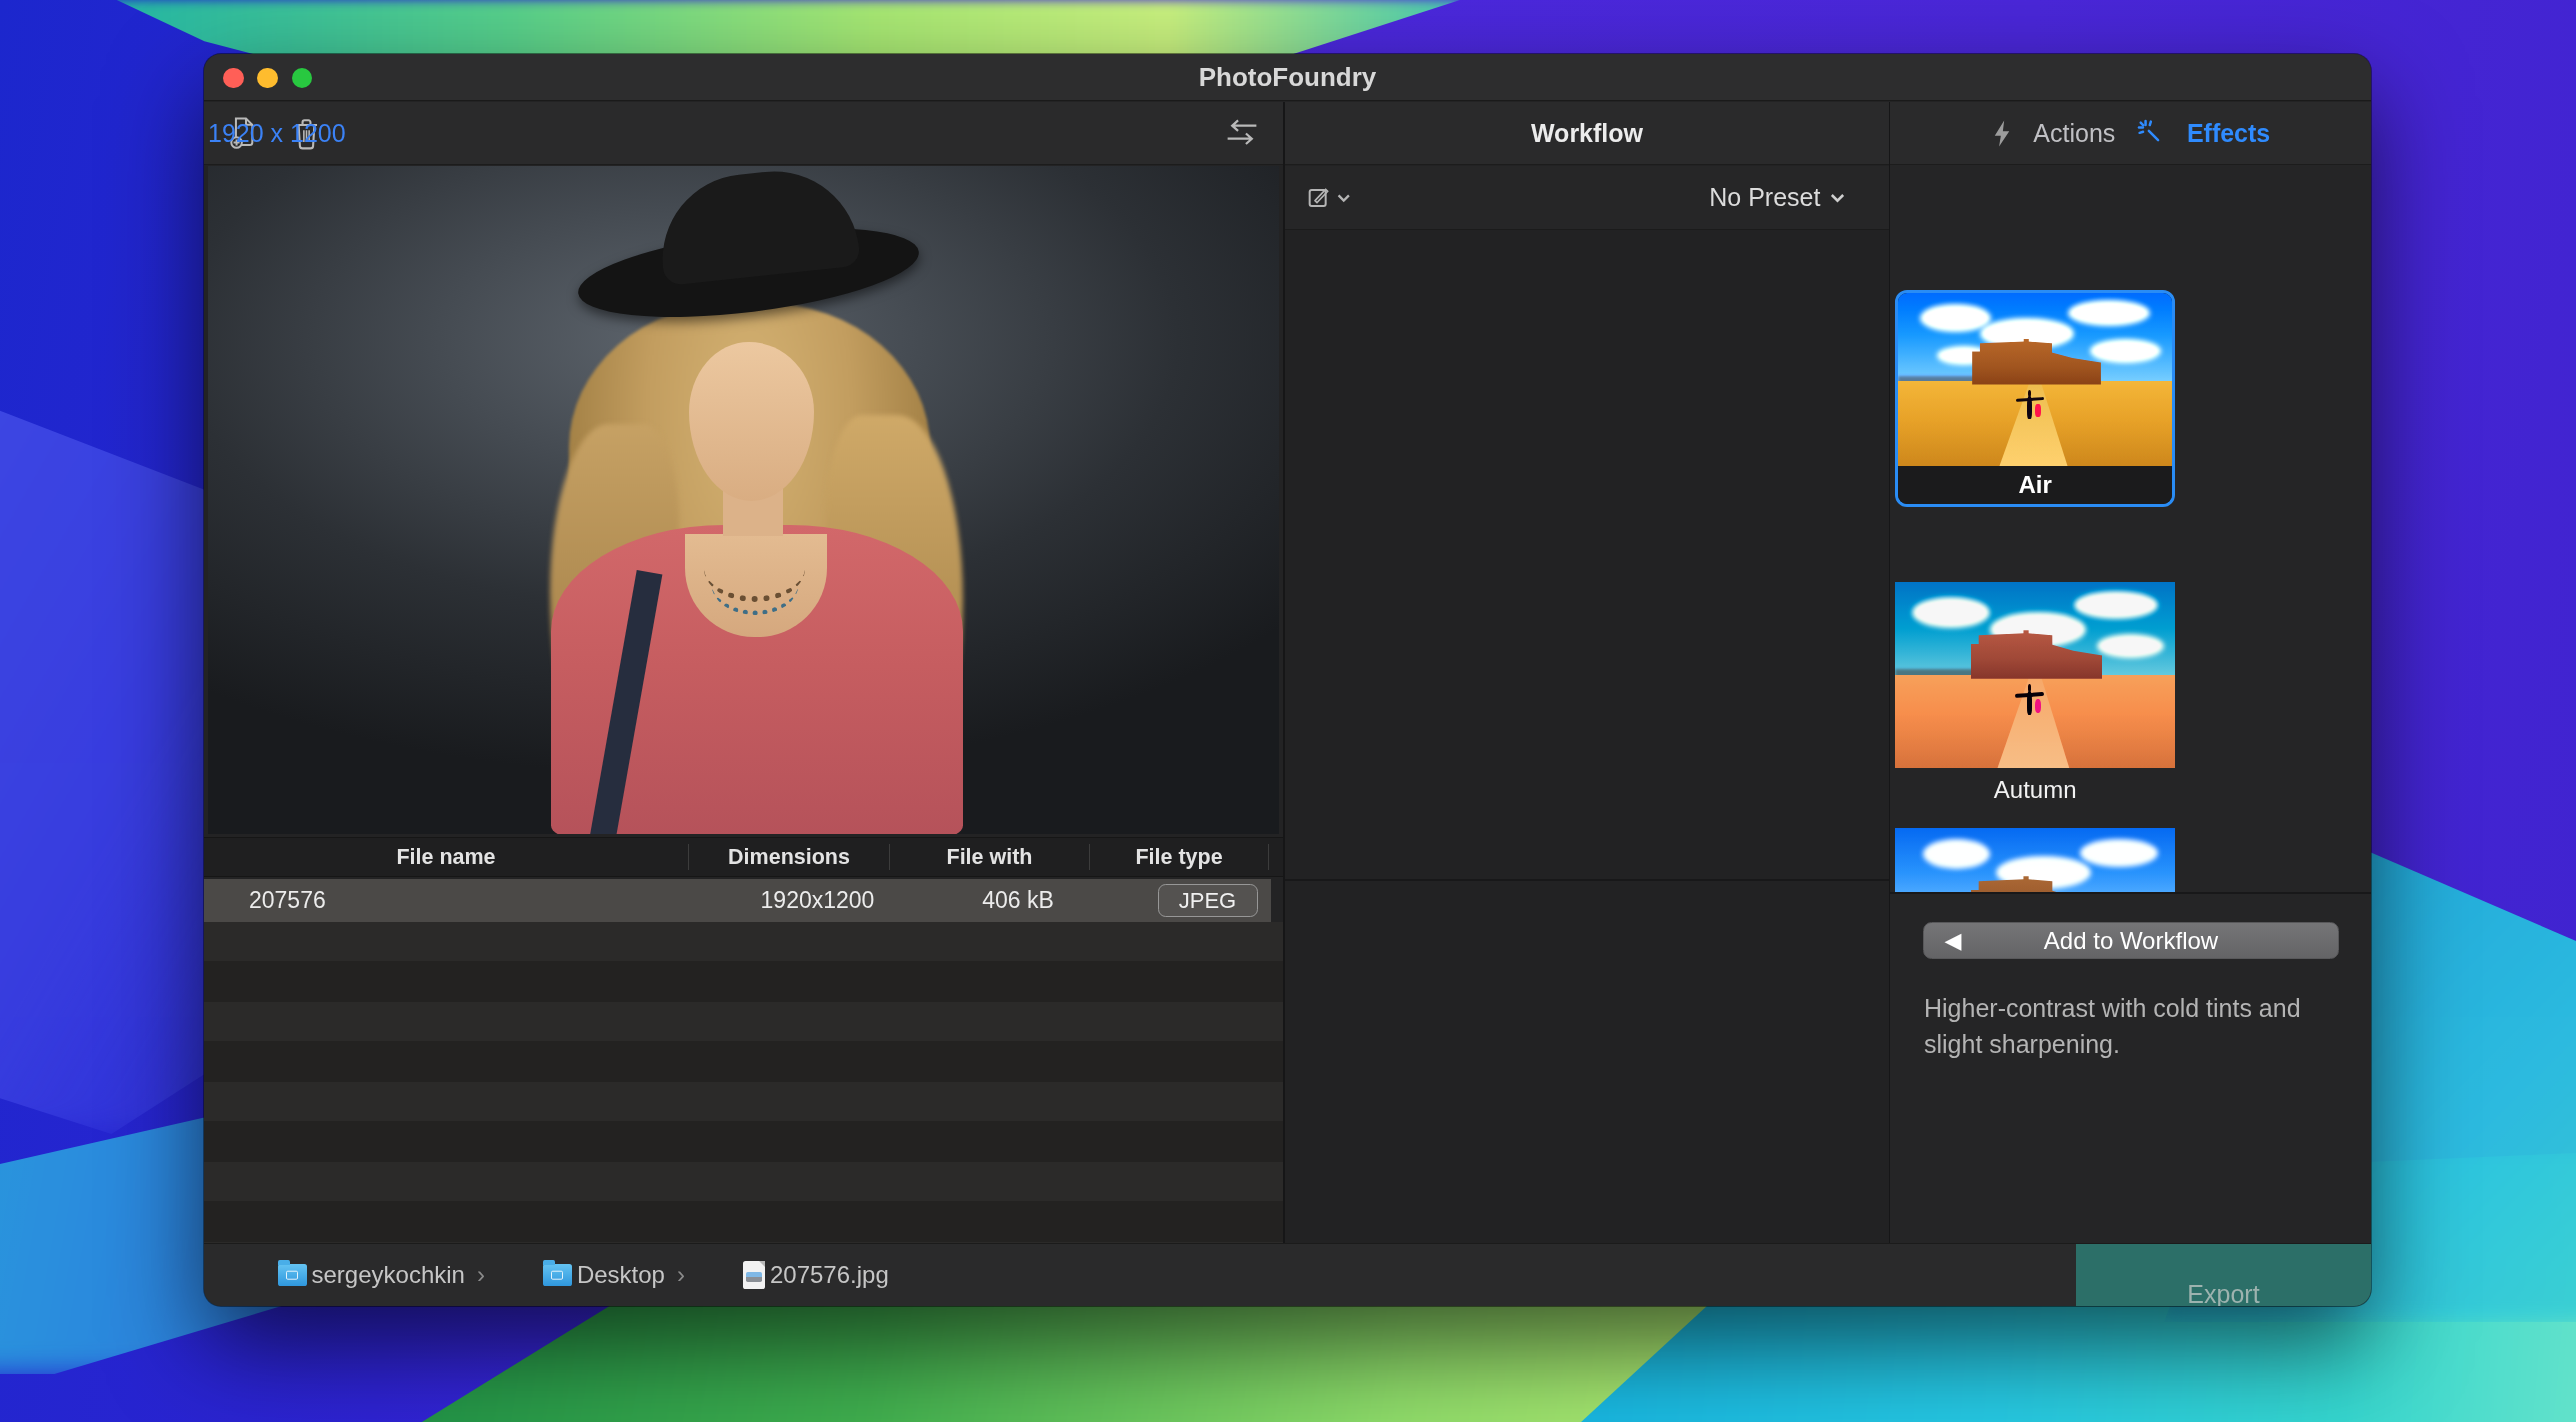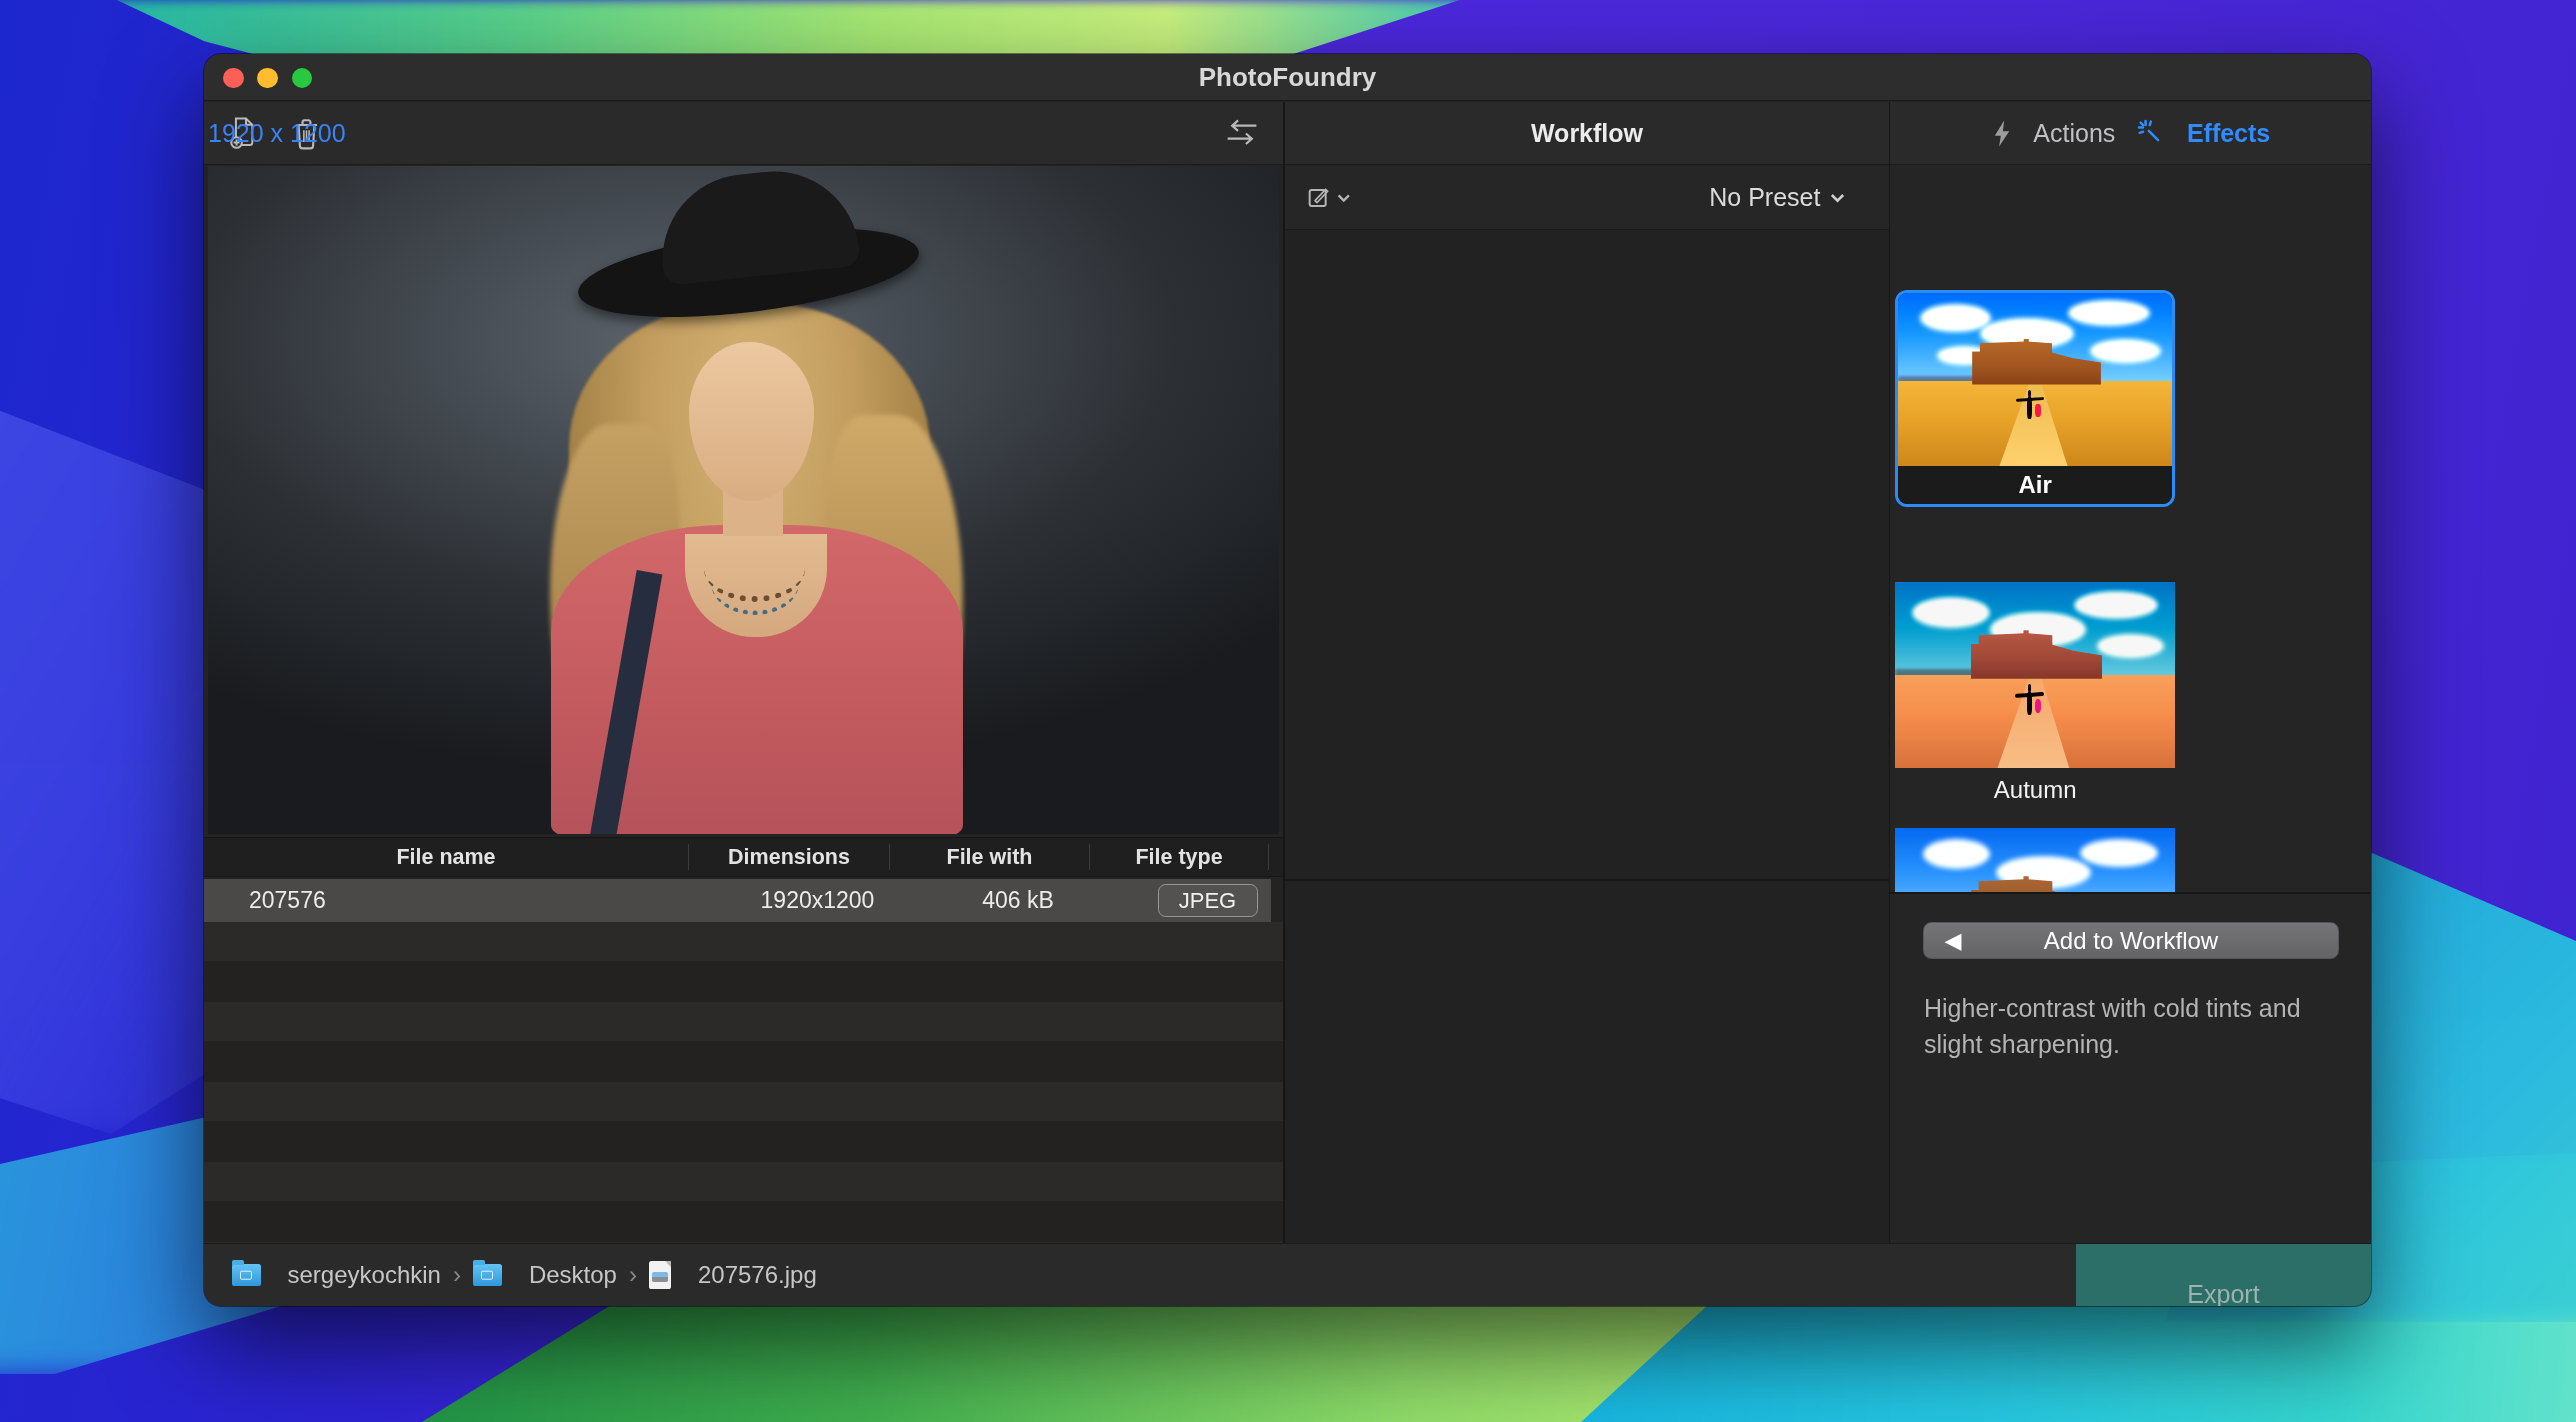"sergeykochkin" .crumb { gap: 27px -> 5px; margin-left: none -> 46px }
